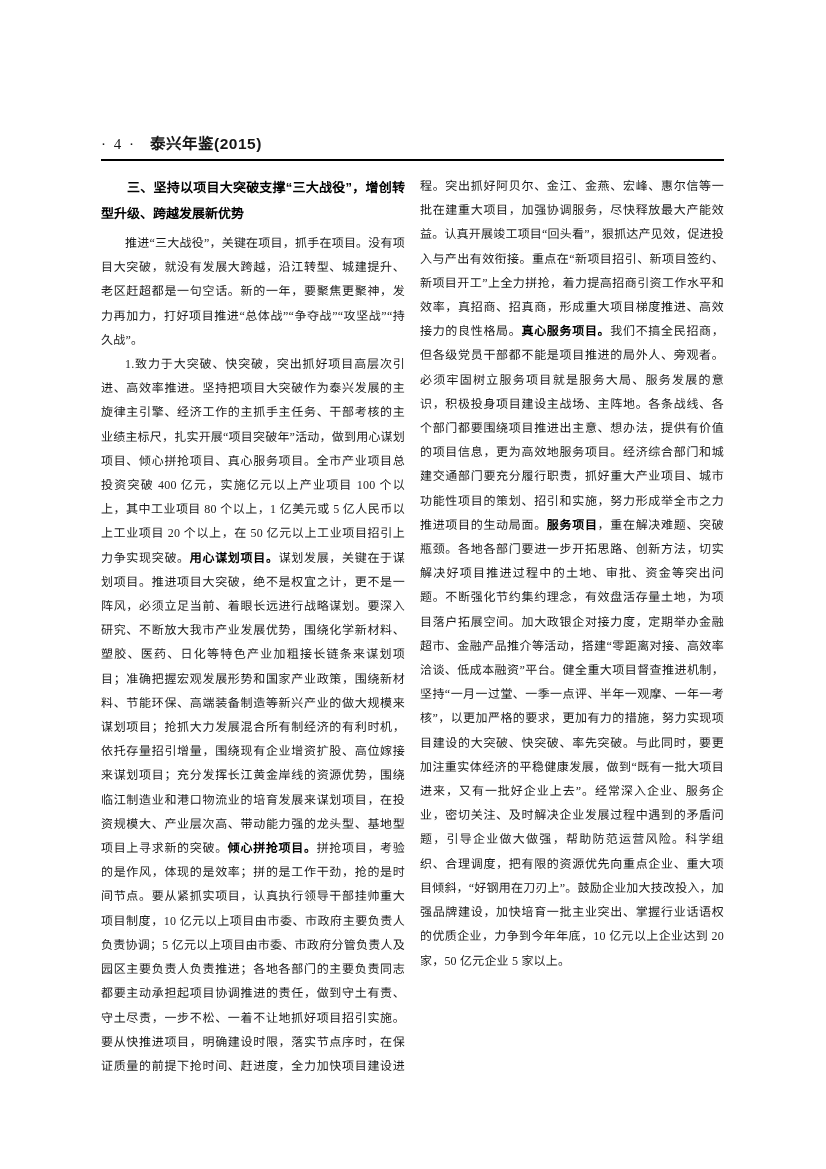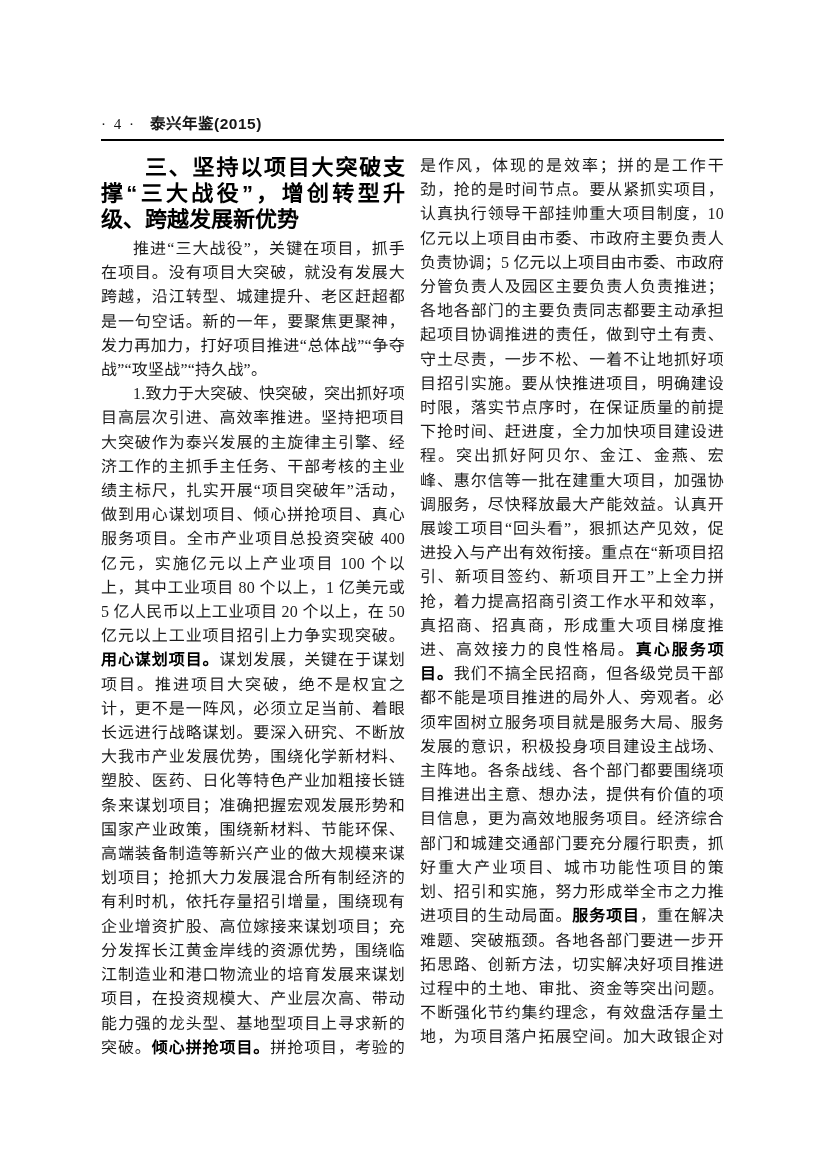"泰兴年鉴(2015)" .book-title { margin-top: none -> 20px }
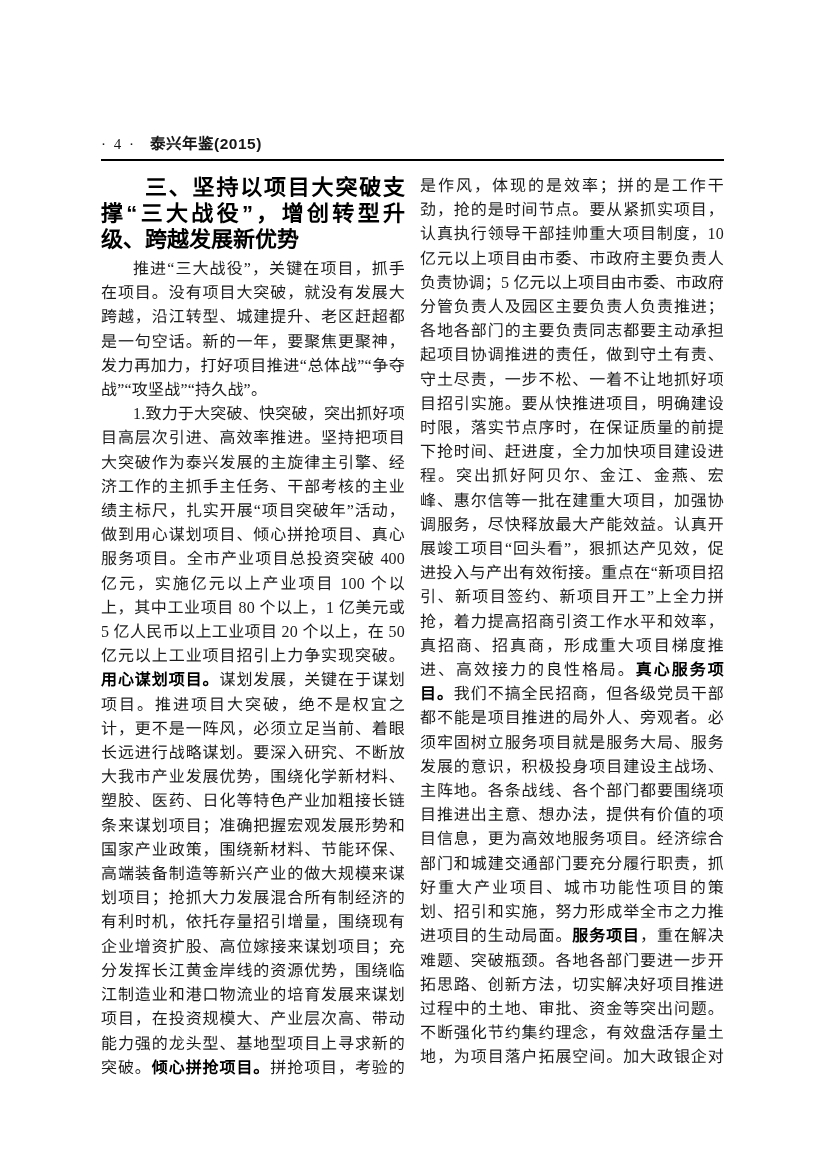"三、坚持以项目大突破支撑“三大战役”，增创转型升级、跨越发展新优势" h2.section-heading { font-size: 22px -> 13px }
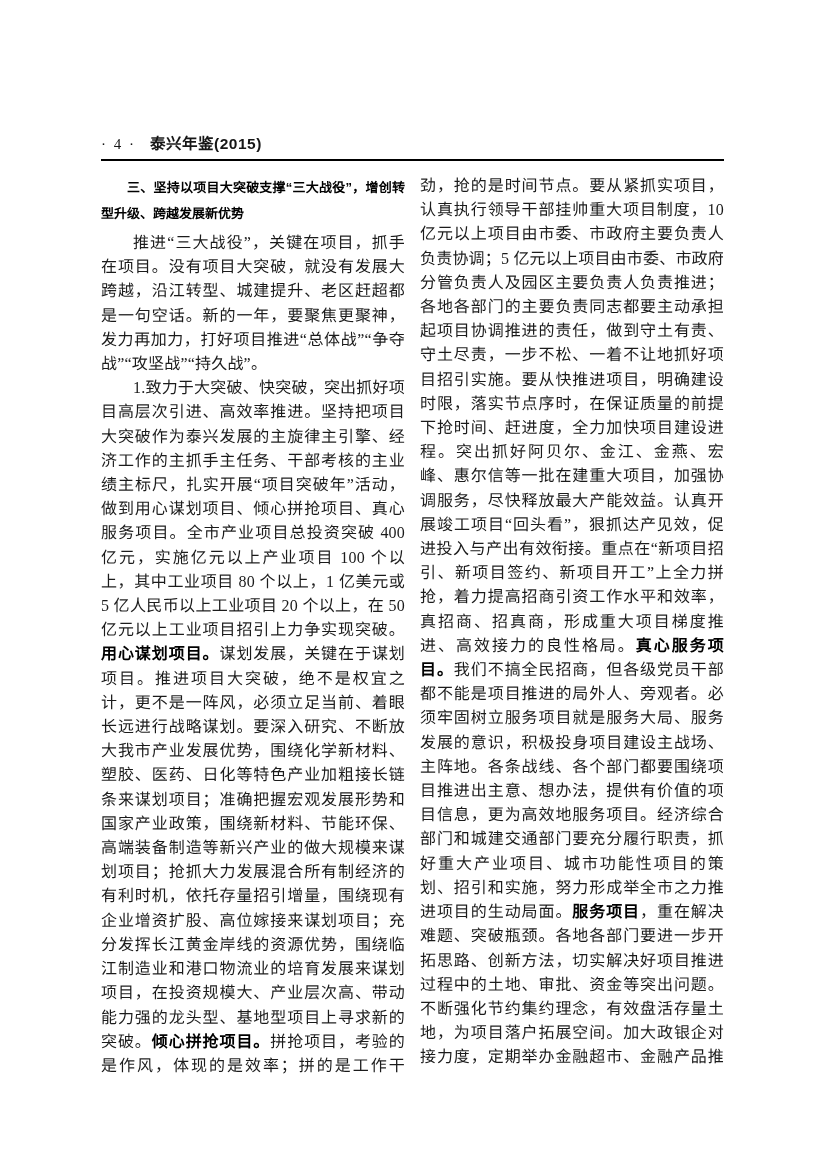"推进“三大战役”，关键在项目，抓手在项目。没有项目大突破，就没有发展大跨越，沿江" p.para { font-size: 16px -> 12px }
